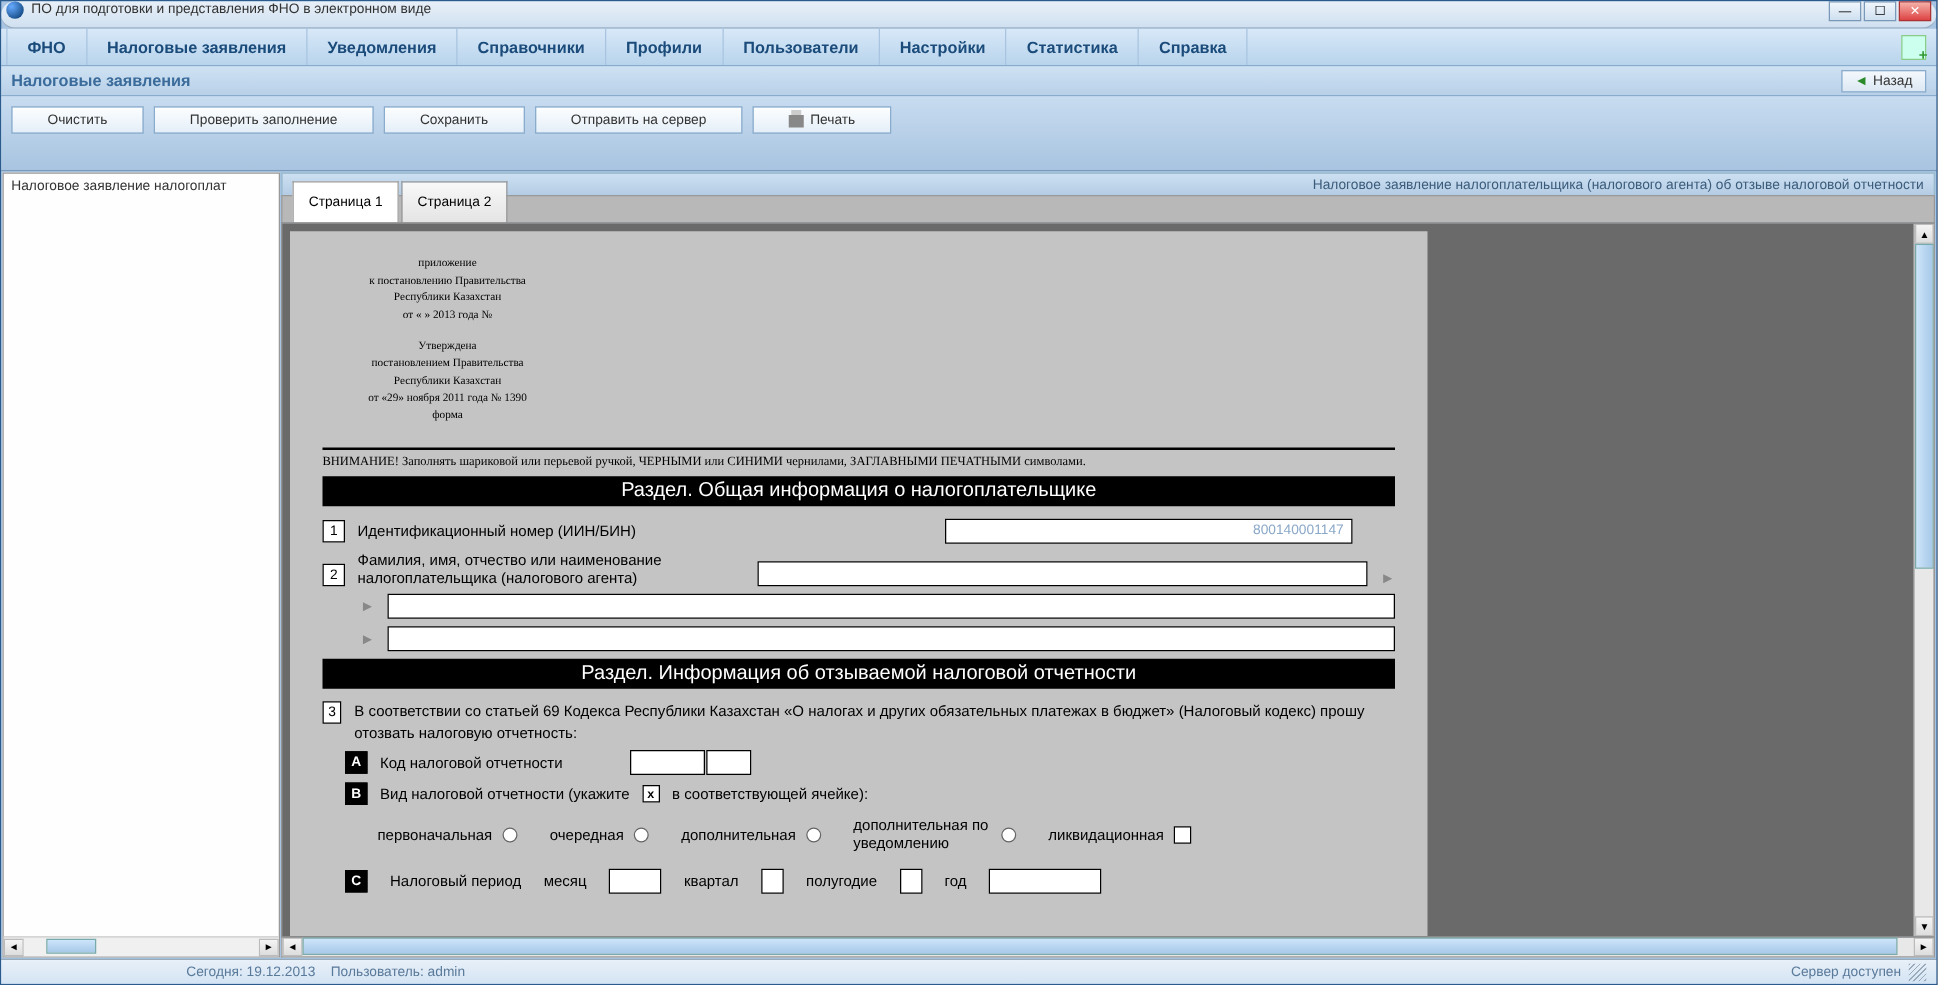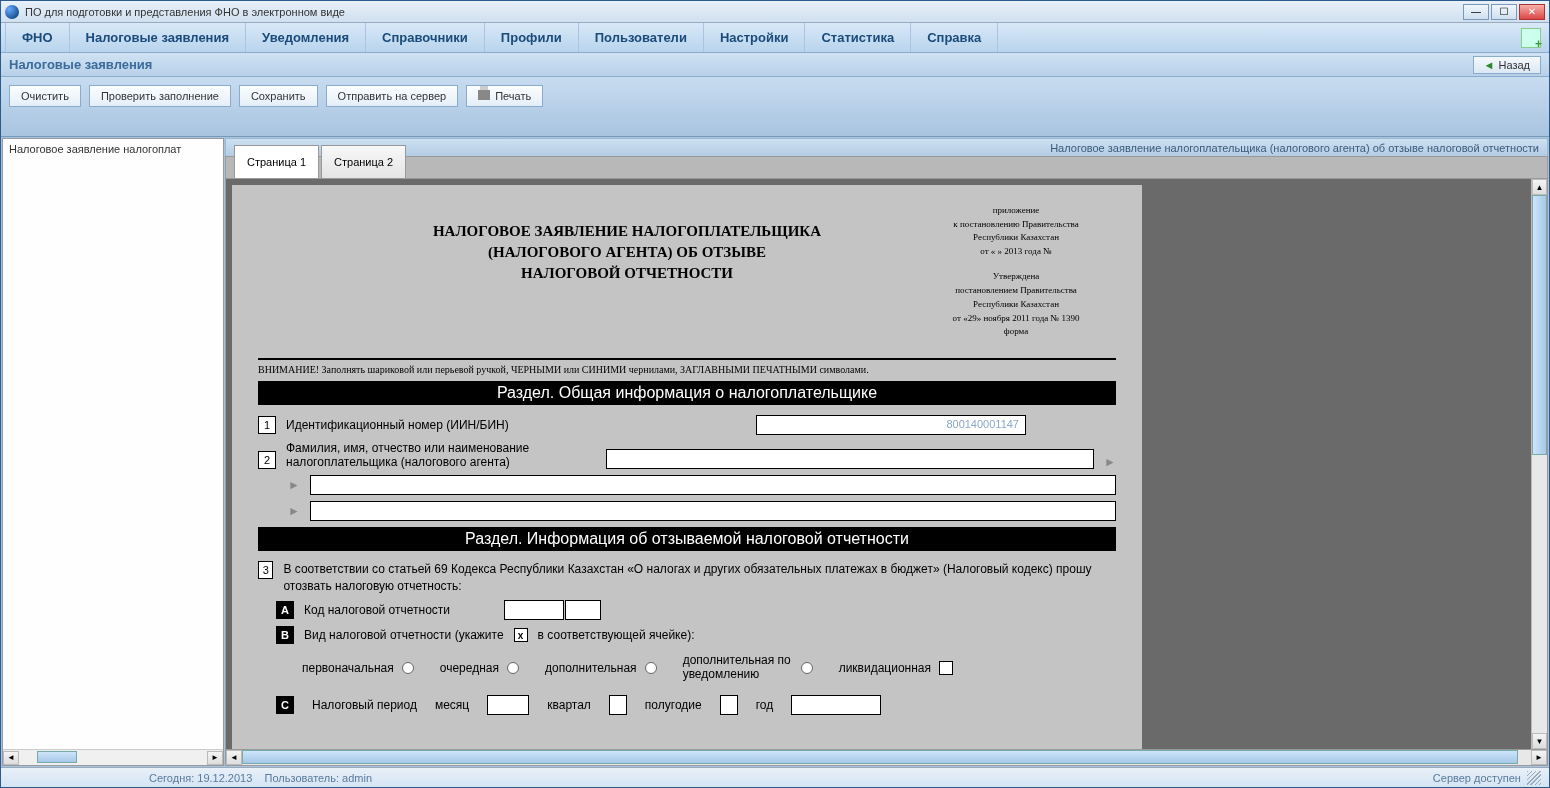"ПО для подготовки и представления" .titlebar { align-items: center -> none; border-radius: none -> 11px }
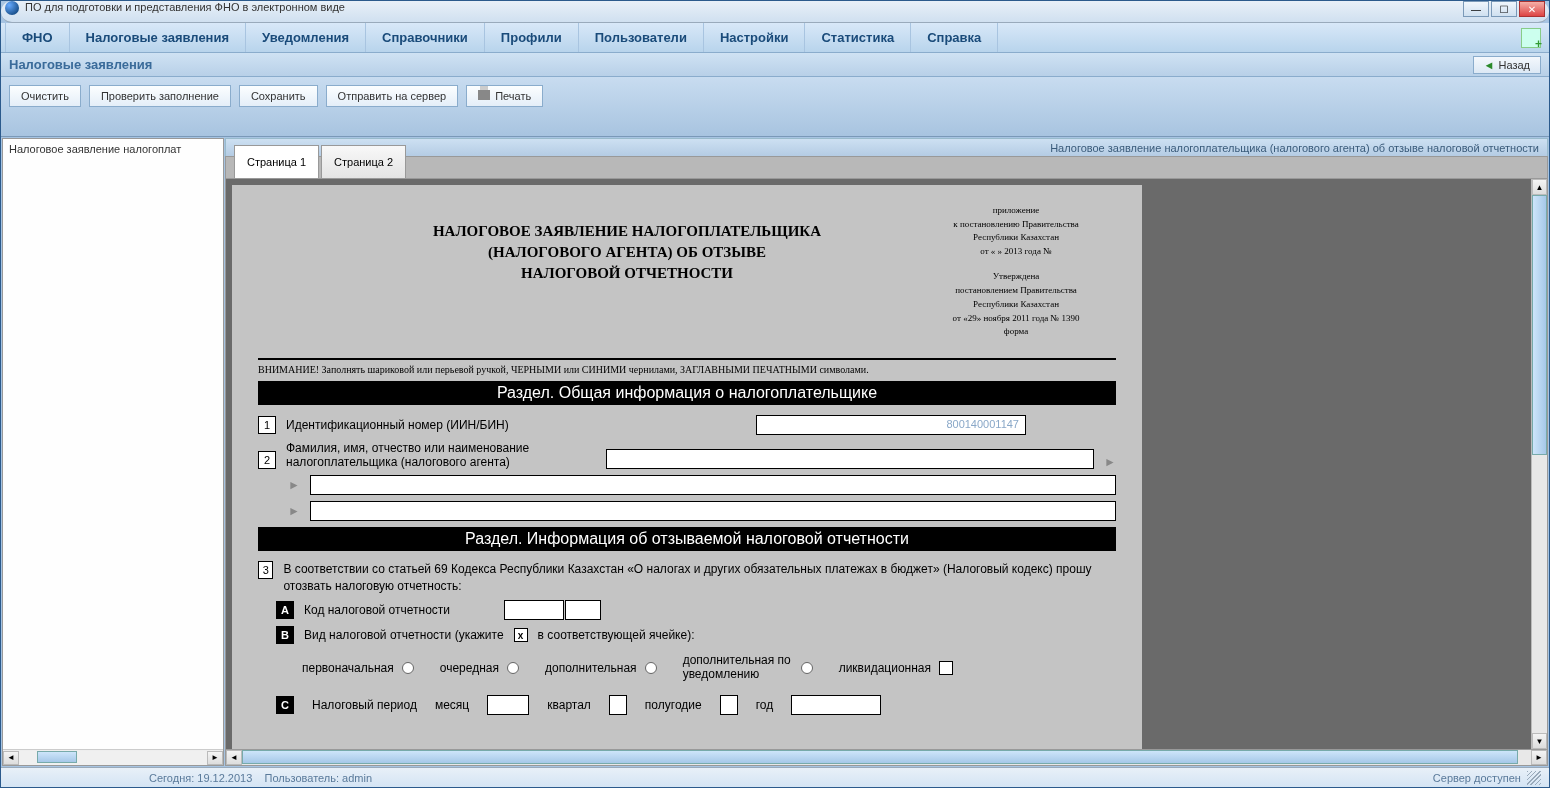"Очистить" .tool-btn { align-items: flex-start -> flex-end; padding: 4px 11px -> 4px 28px }
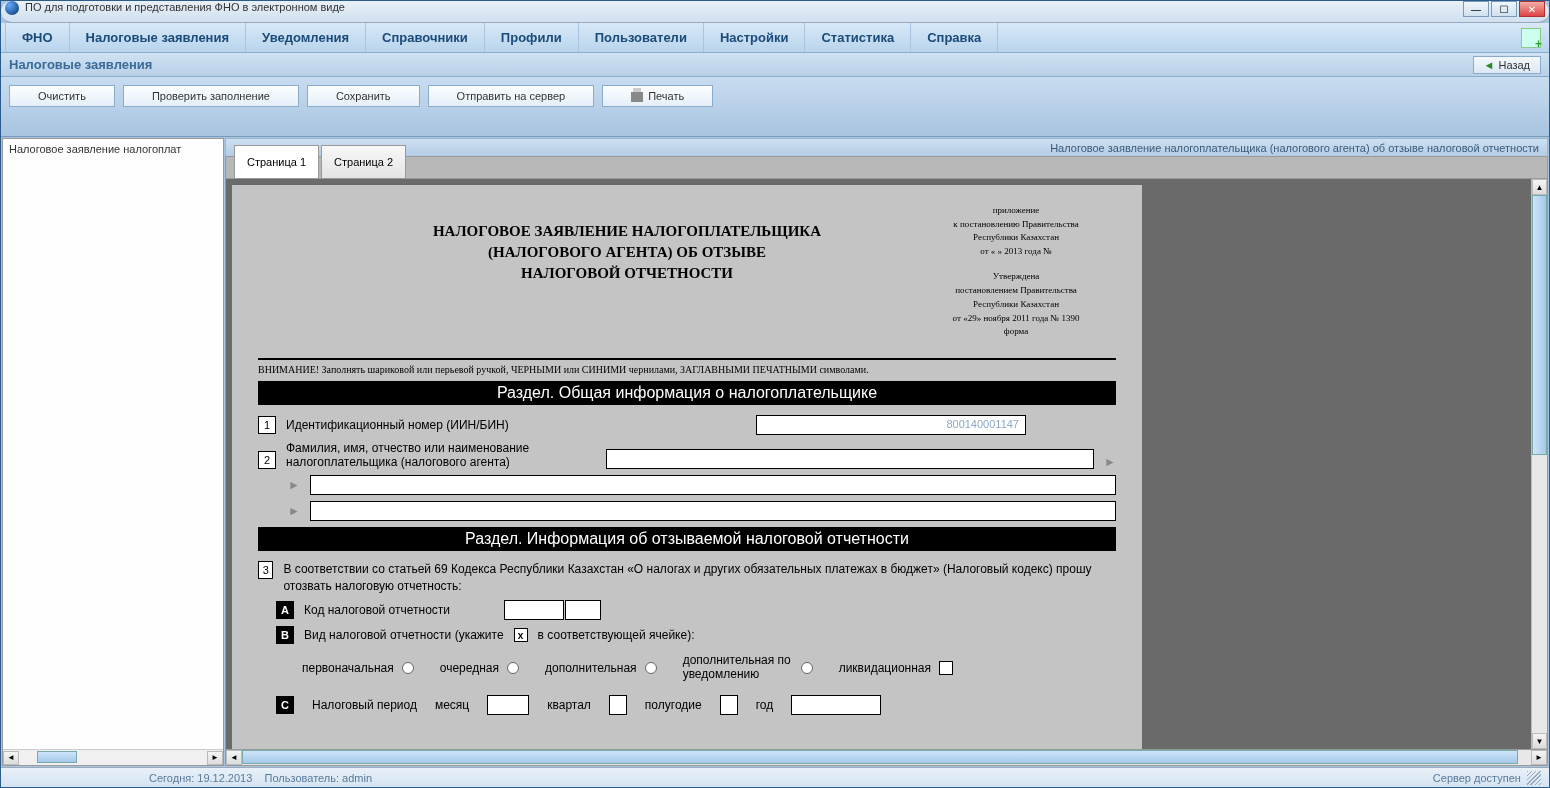"НАЛОГОВОЕ ЗАЯВЛЕНИЕ НАЛОГОПЛАТЕЛЬЩИКА" div.page-title { html: <div> <div>НАЛОГОВОЕ ЗАЯВЛЕНИЕ НАЛОГОПЛАТЕЛЬЩИКА</div> <div>(НАЛОГОВОГО АГЕНТА) ОБ ОТЗЫВЕ</div> <div>НАЛОГОВОЙ ОТЧЕТНОСТИ</div> </div> -> none }
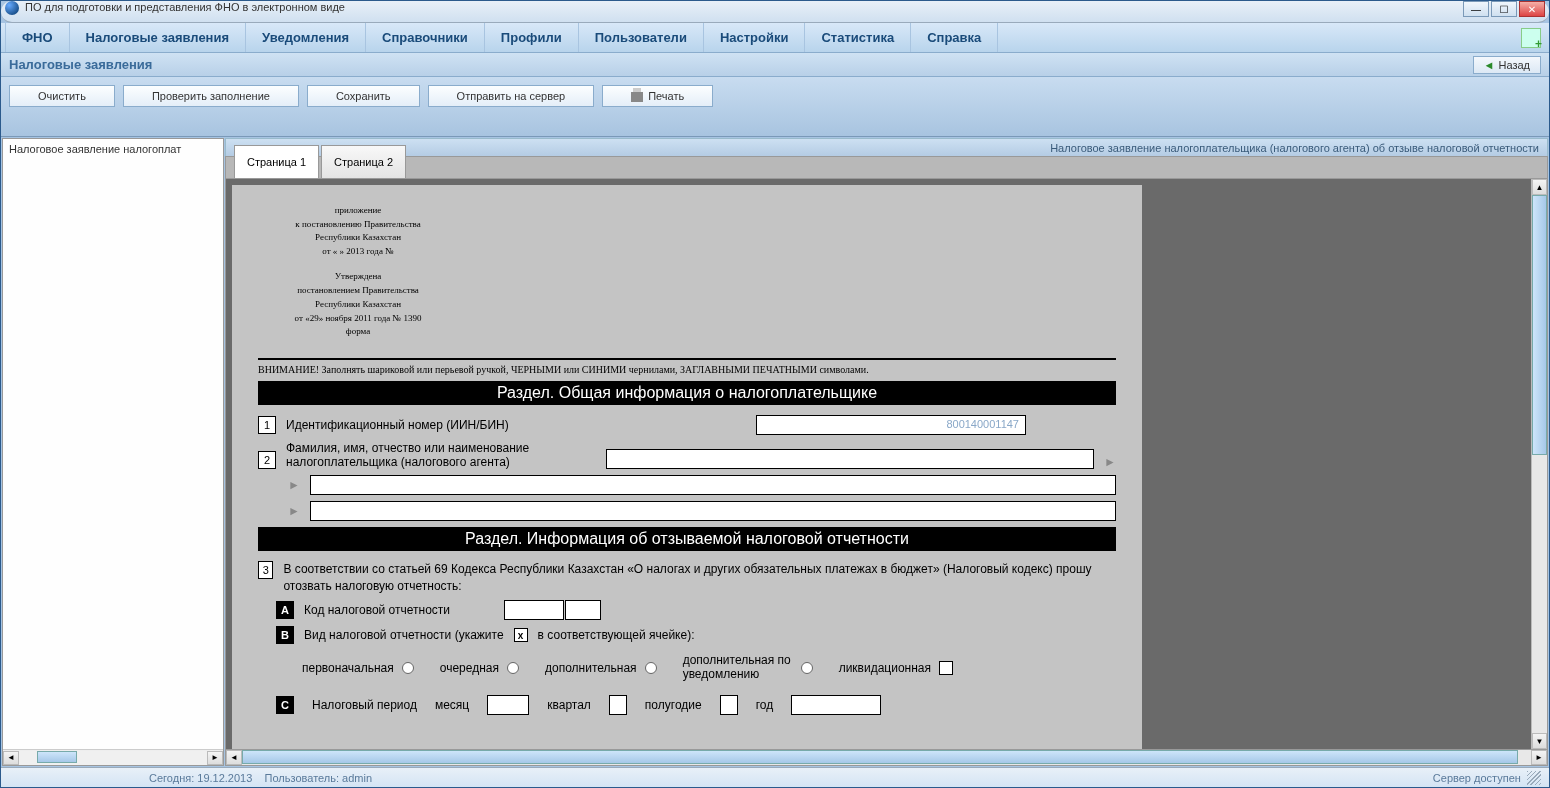"800140001147" div.input-box { width: 270px -> 326px }
